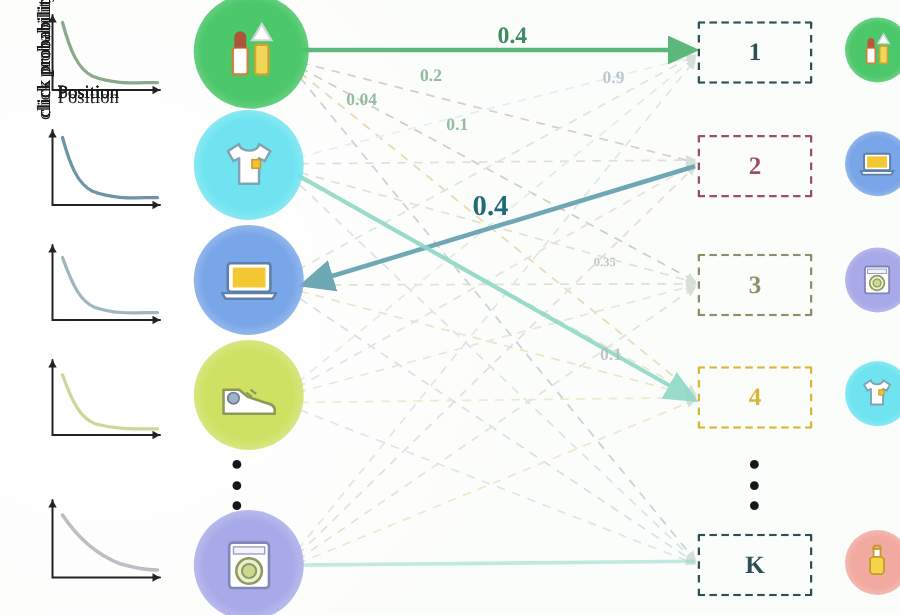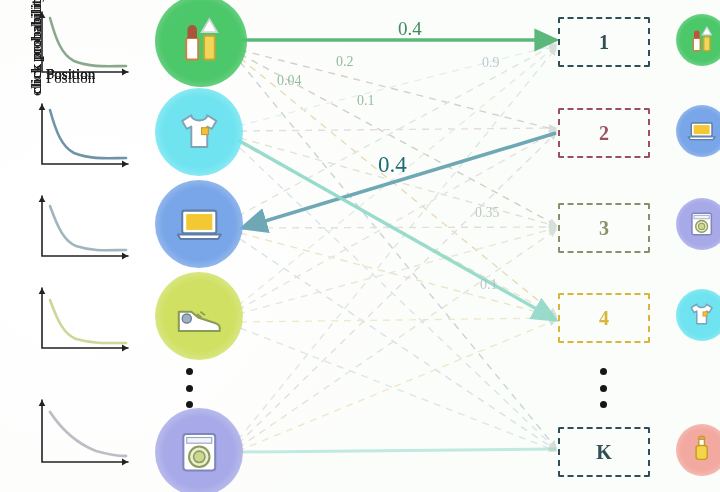"0.4" .wlab { font-weight: normal -> bold }
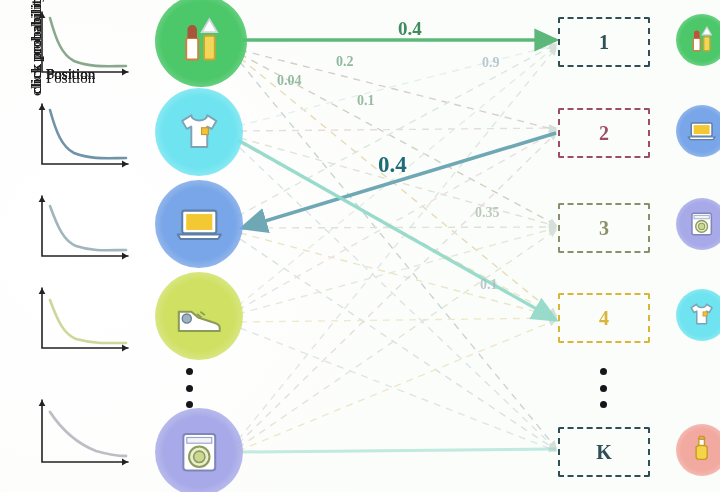"0.35" div.wlab { font-size: 14px -> 10px }
